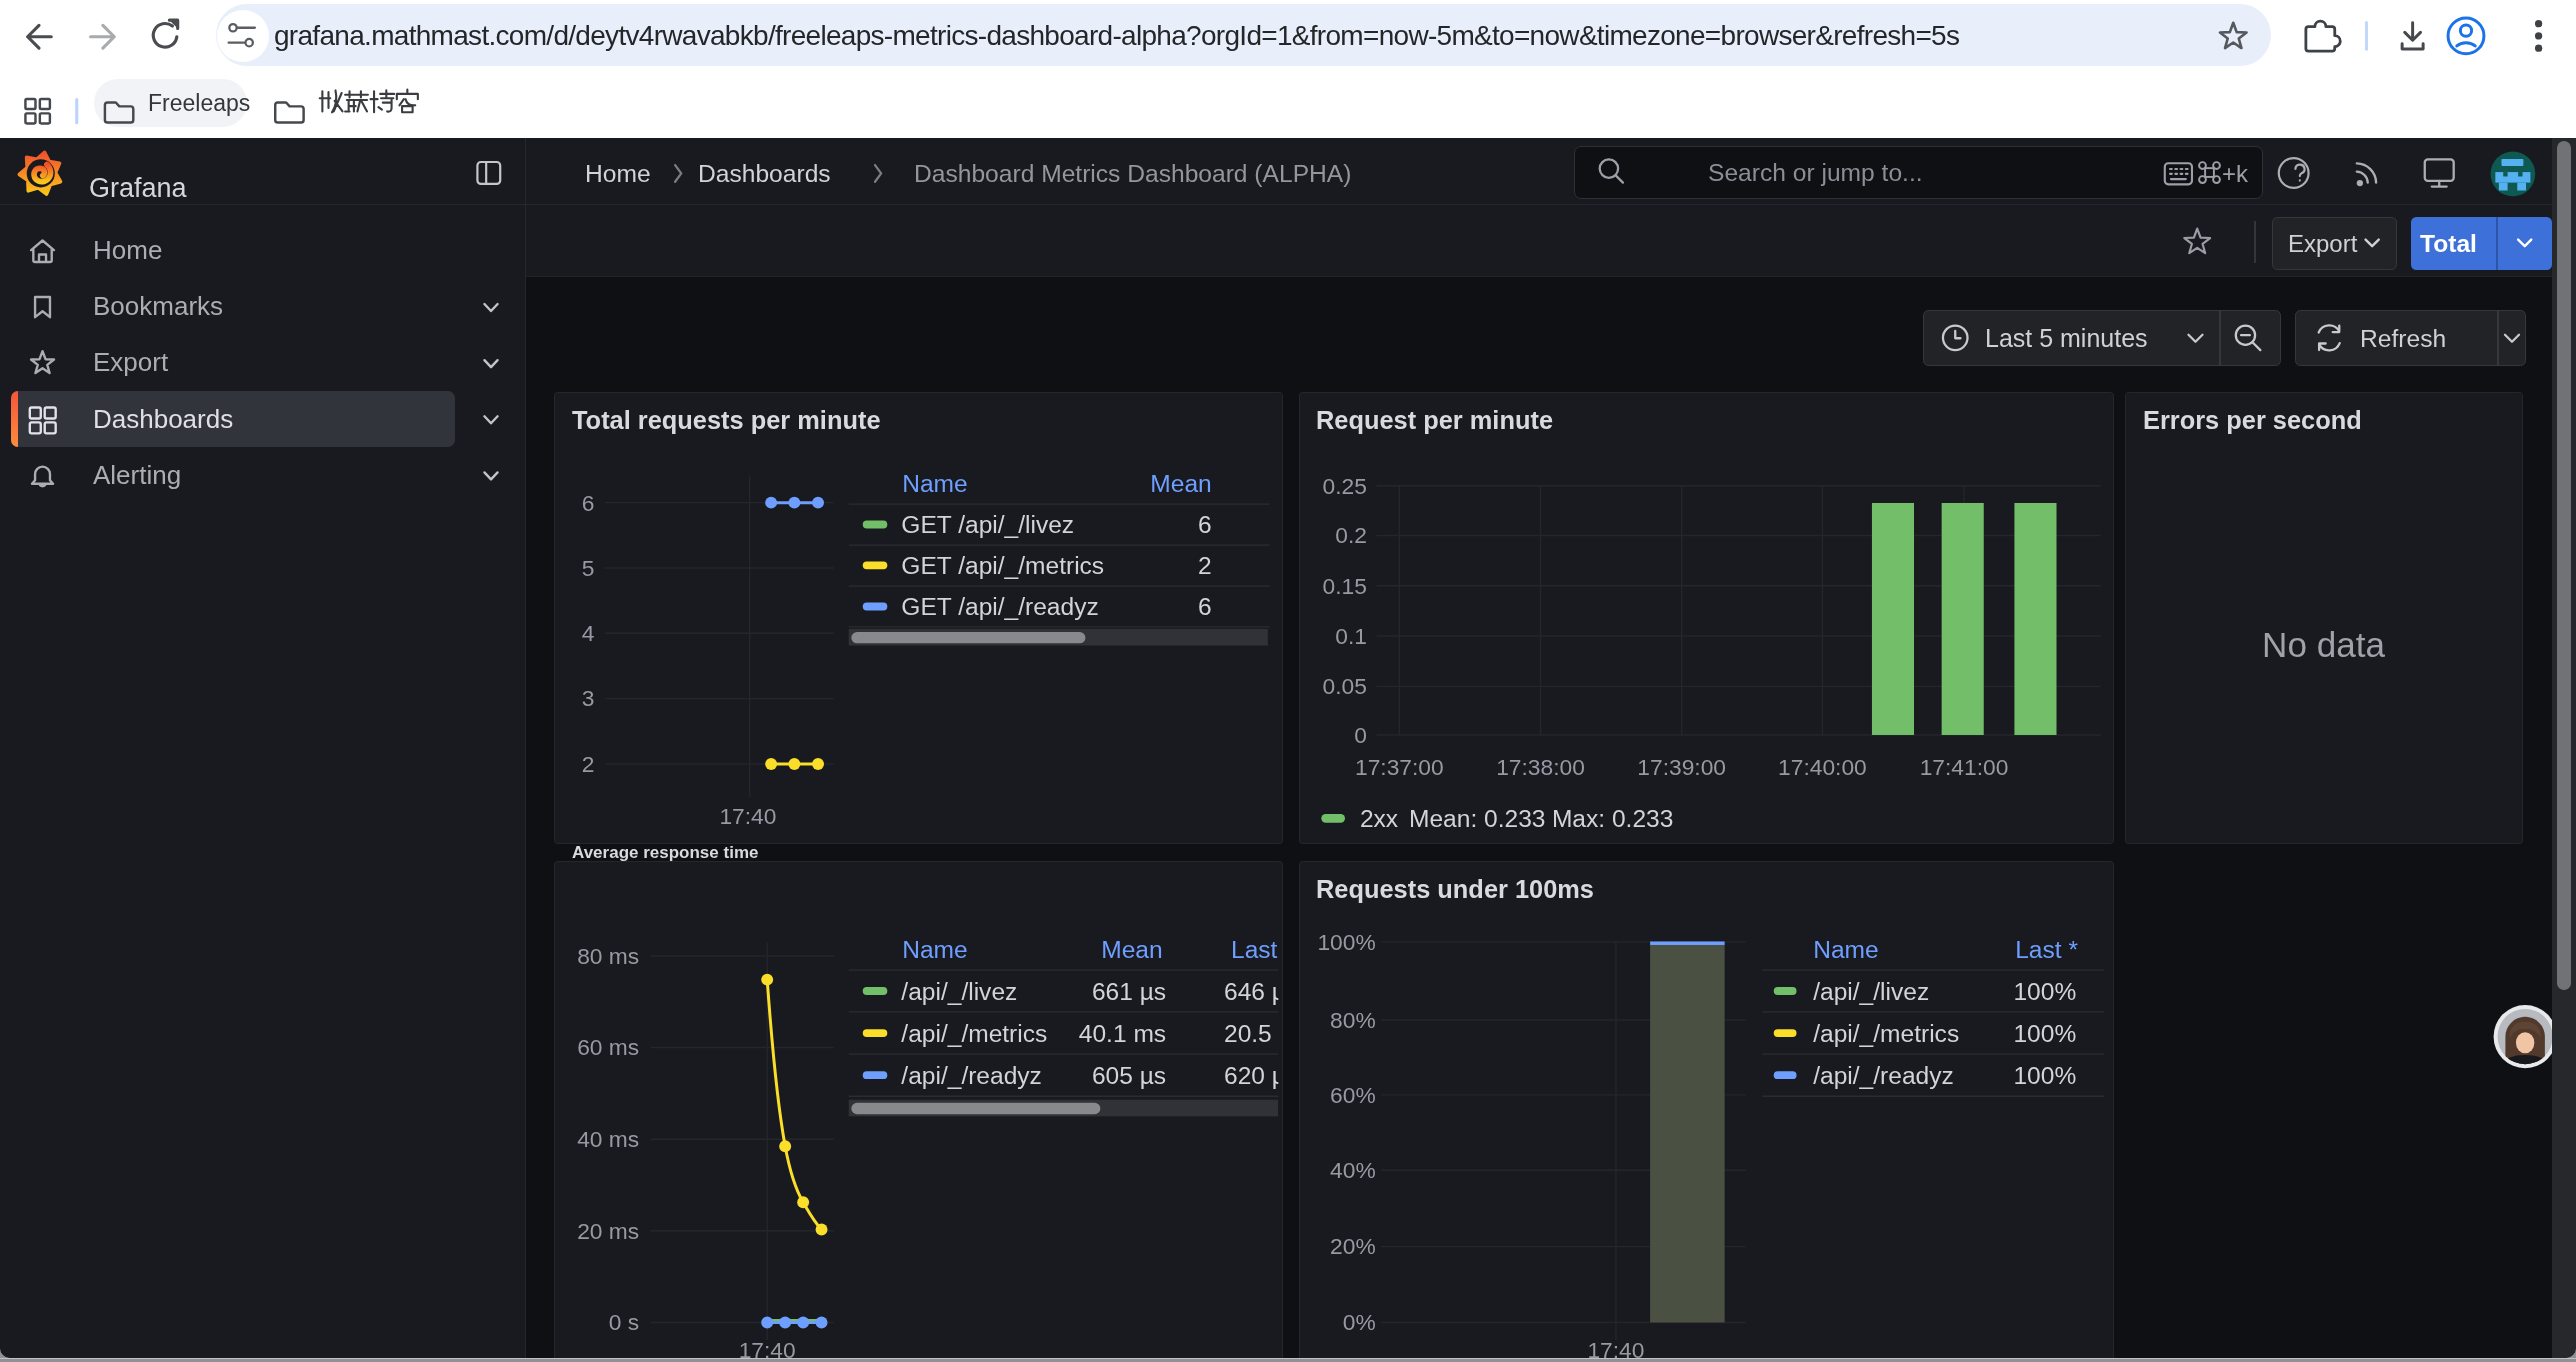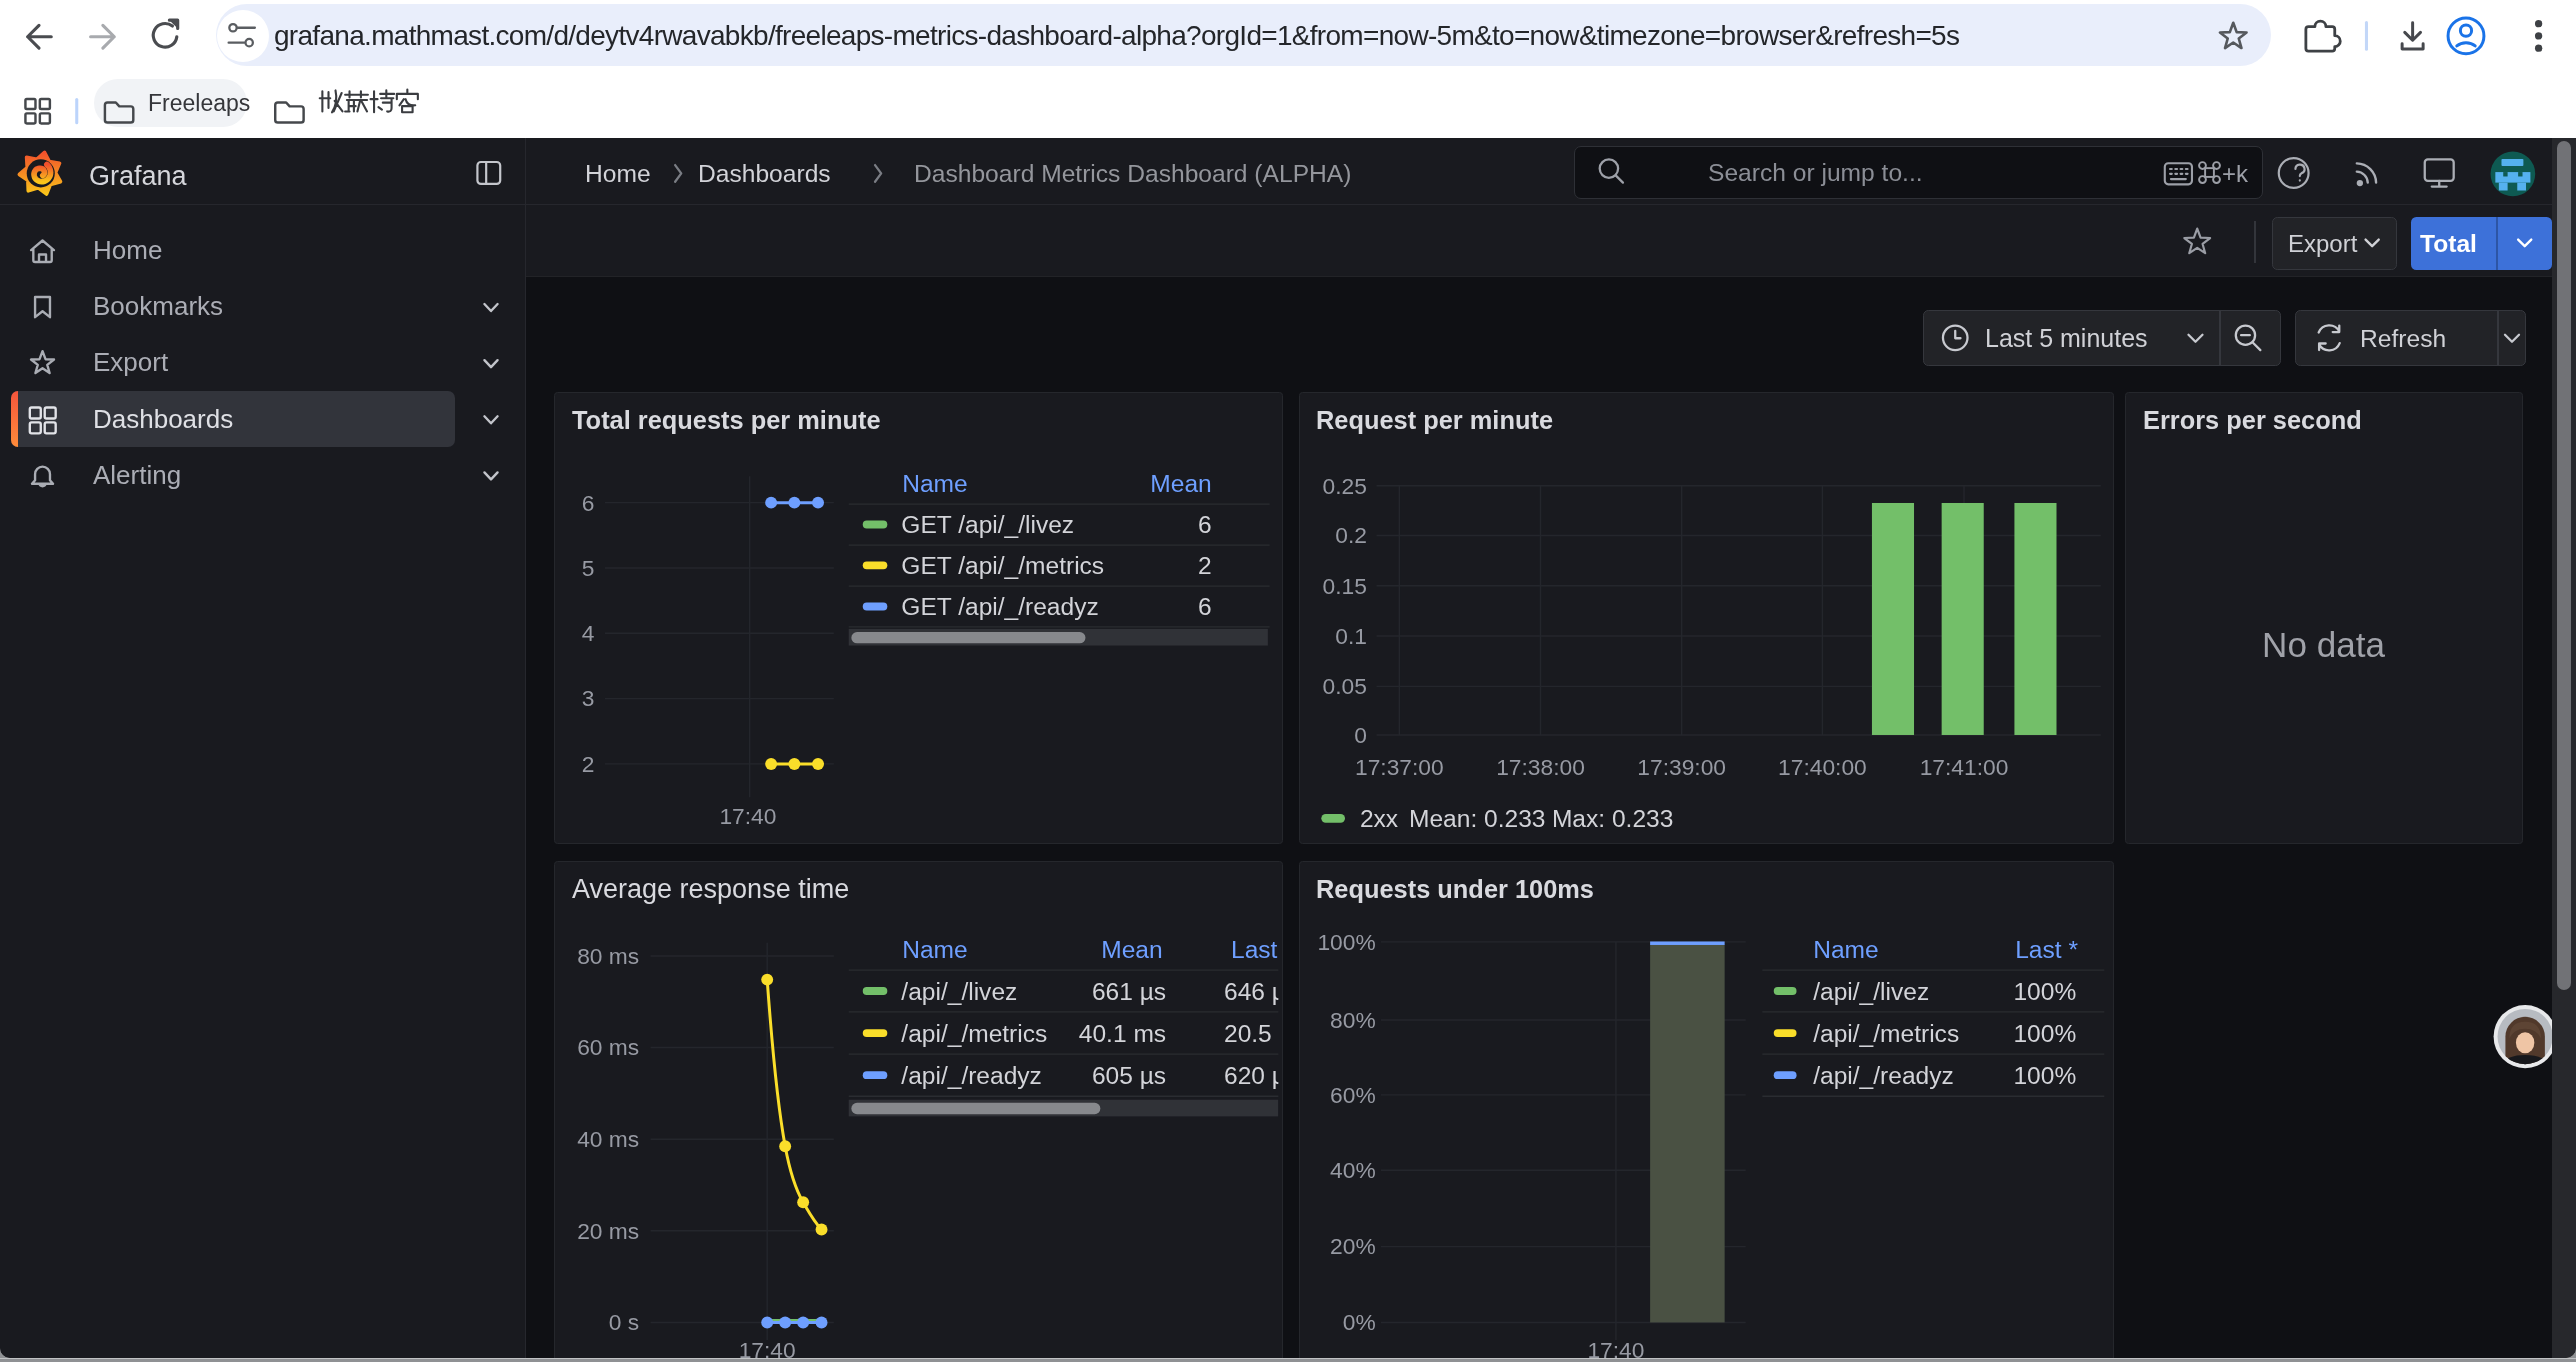"Grafana" div.t { top: 160px -> 172px }
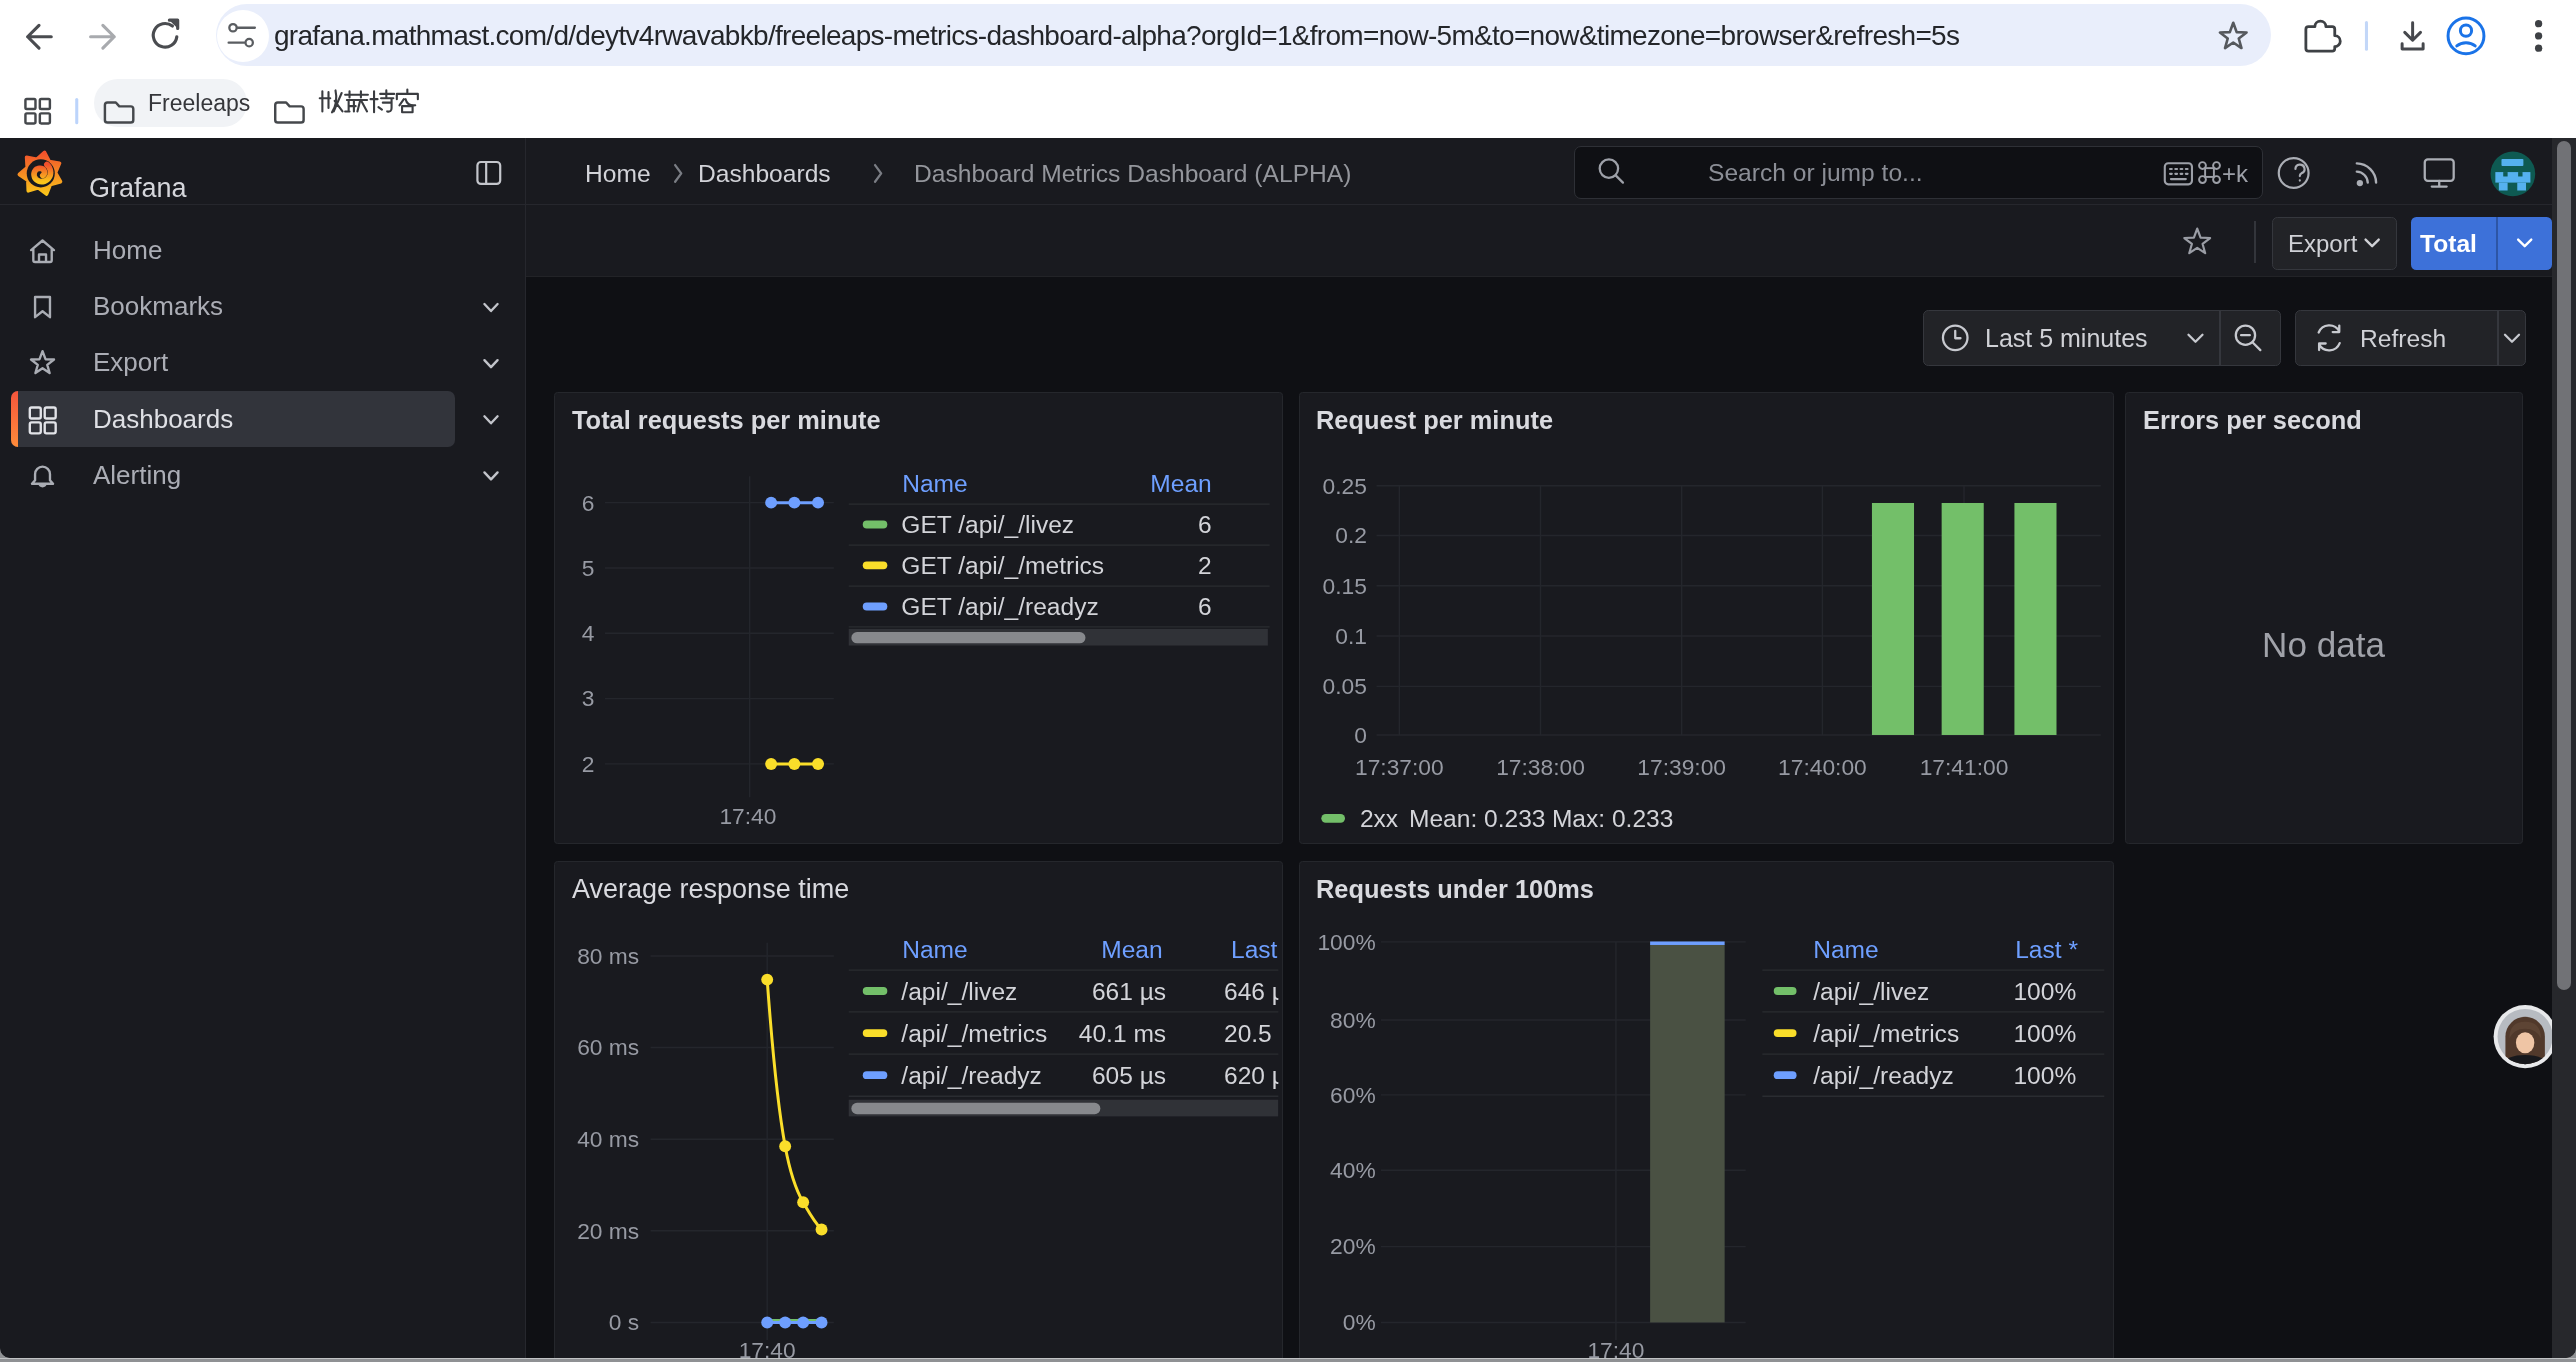"Average response time" div.t { font-size: 27px -> 17px; font-weight: 400 -> 700; top: 874px -> 838px }
